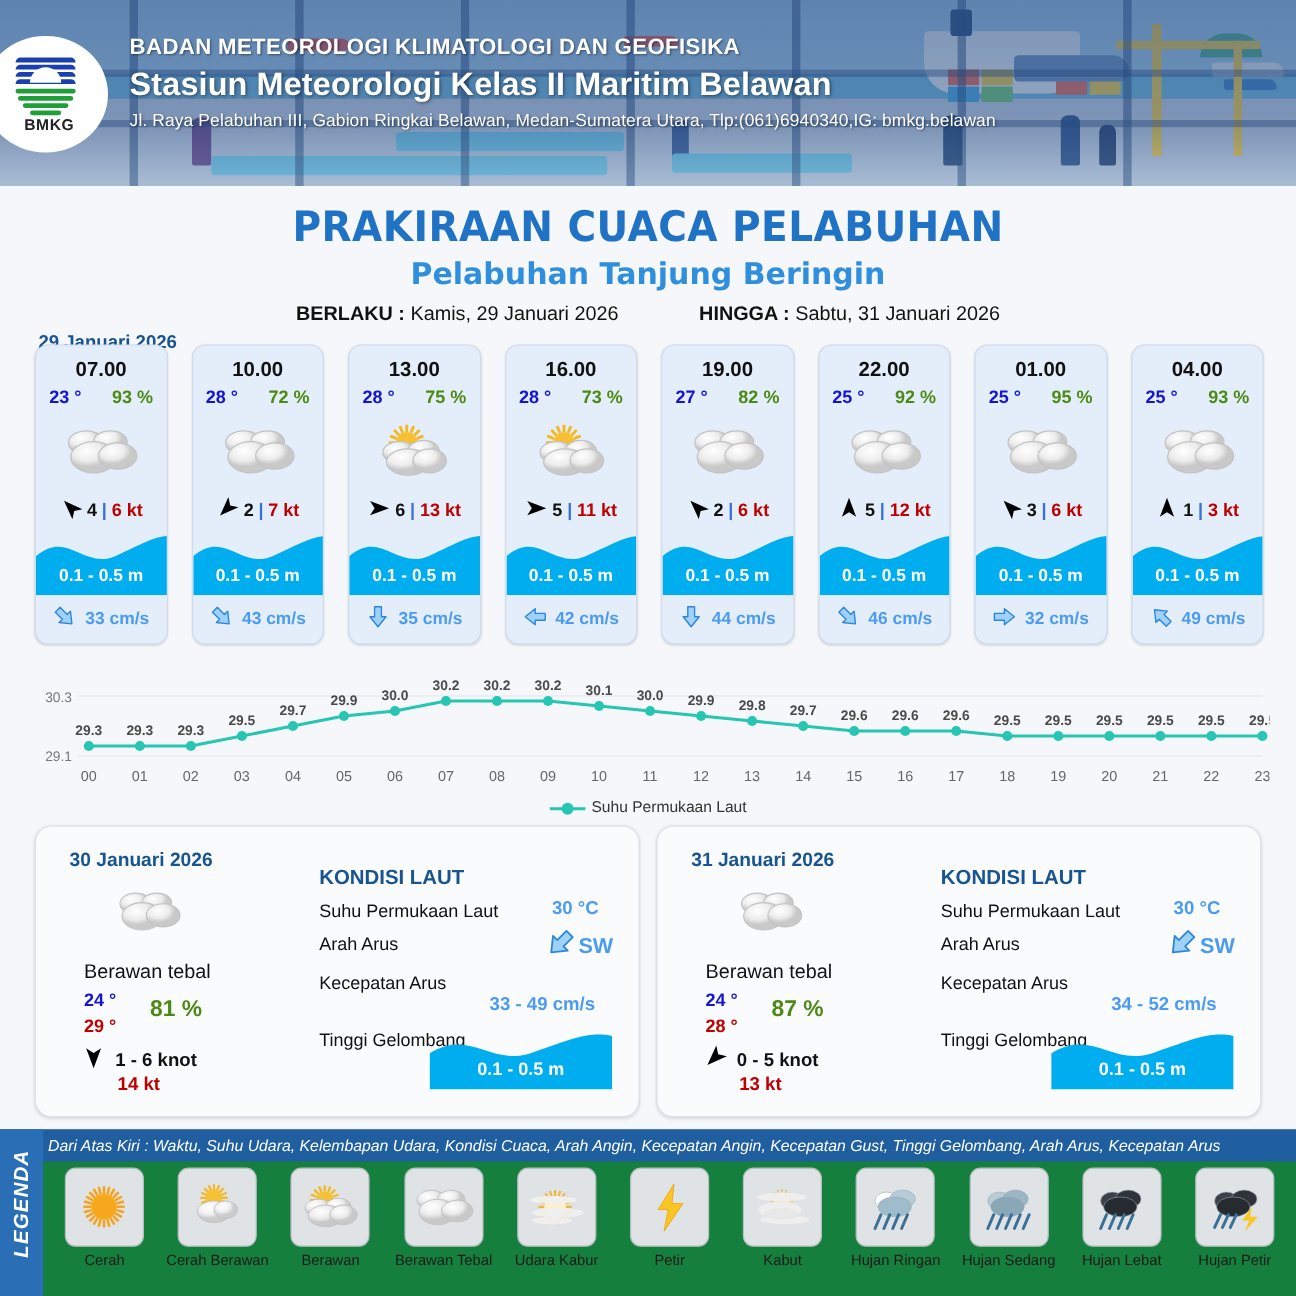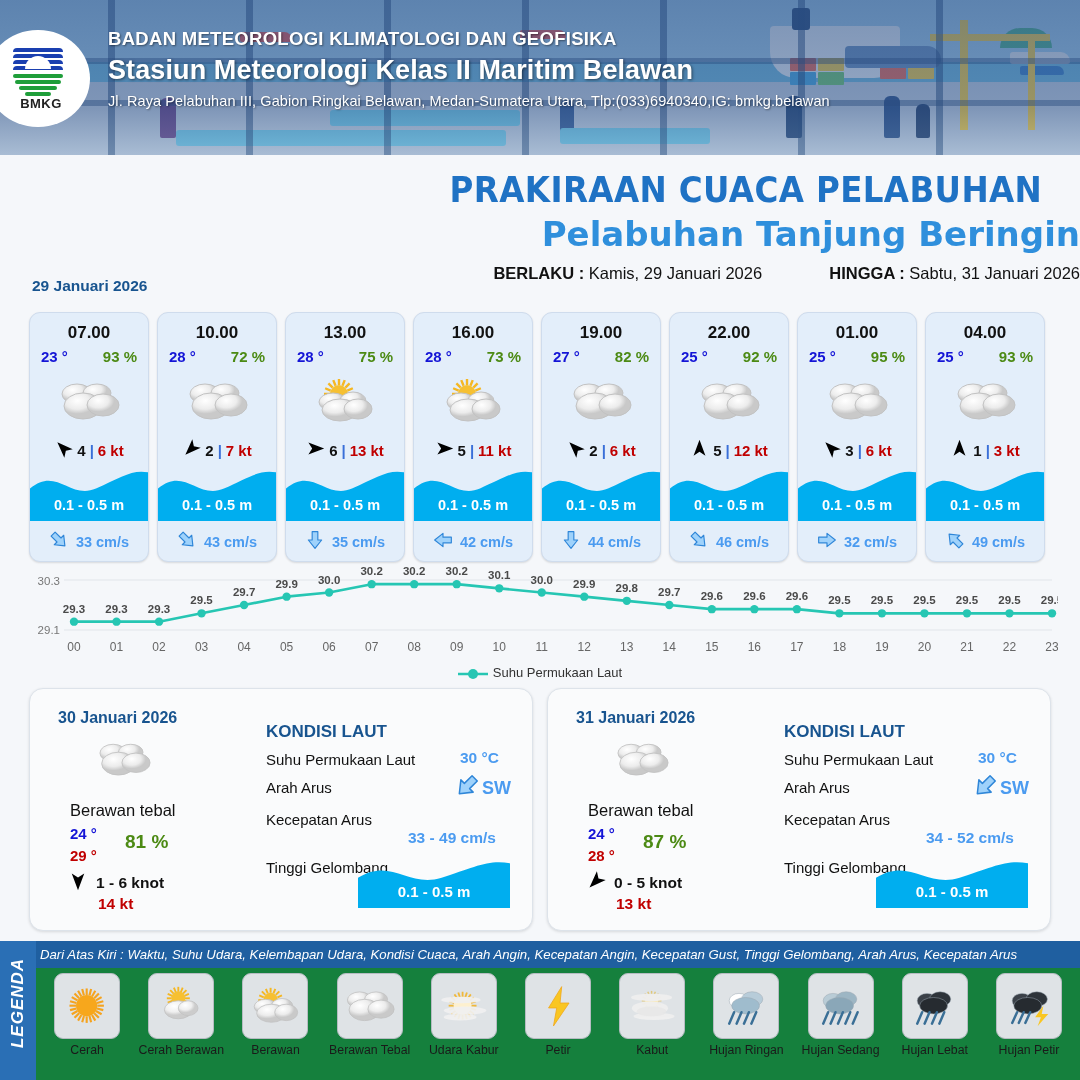"Jl. Raya Pelabuhan III, Gabion" div.h-line3 { text: 033 -> 061 }
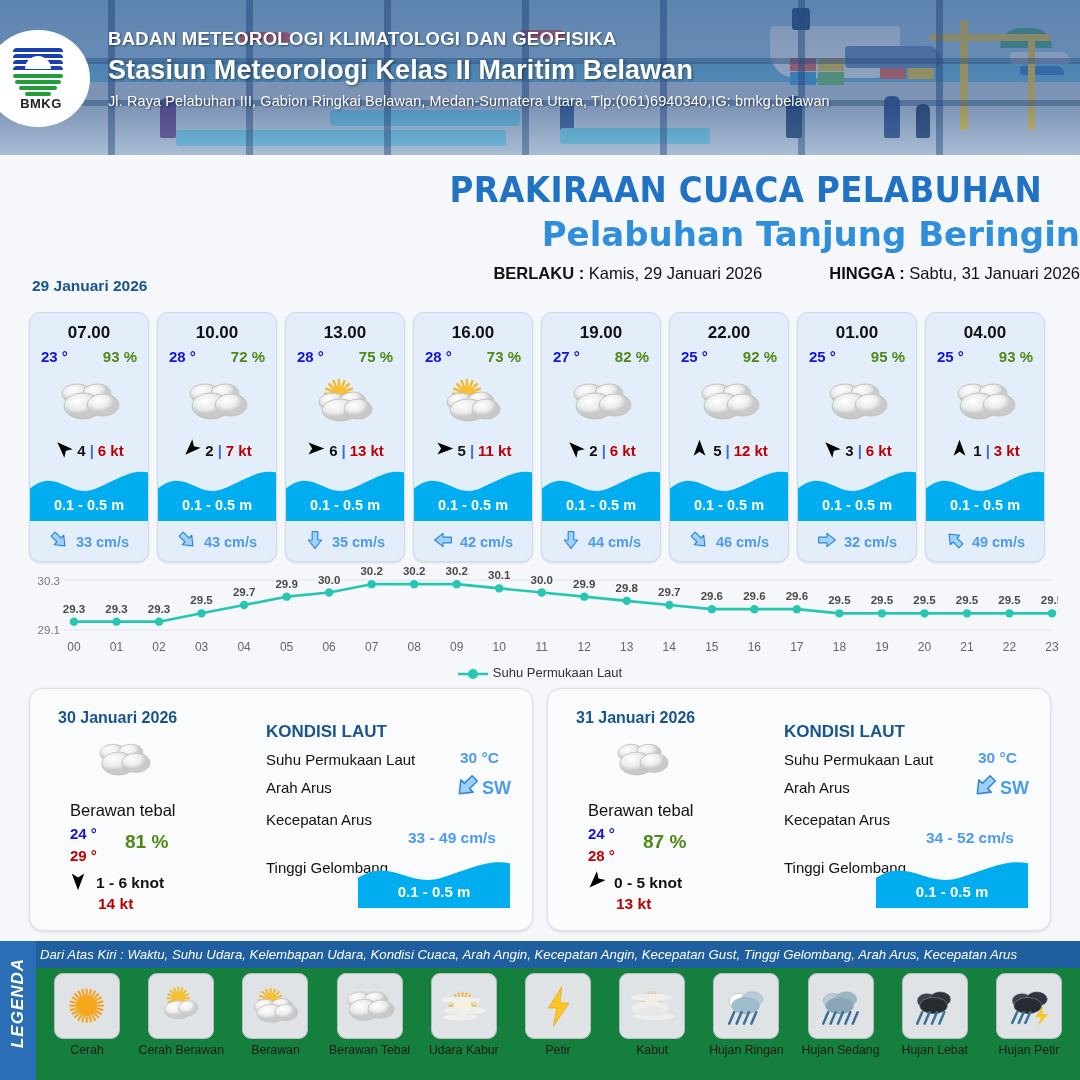"PRAKIRAAN CUACA PELABUHAN" .title-wrap { text-align: right -> center }
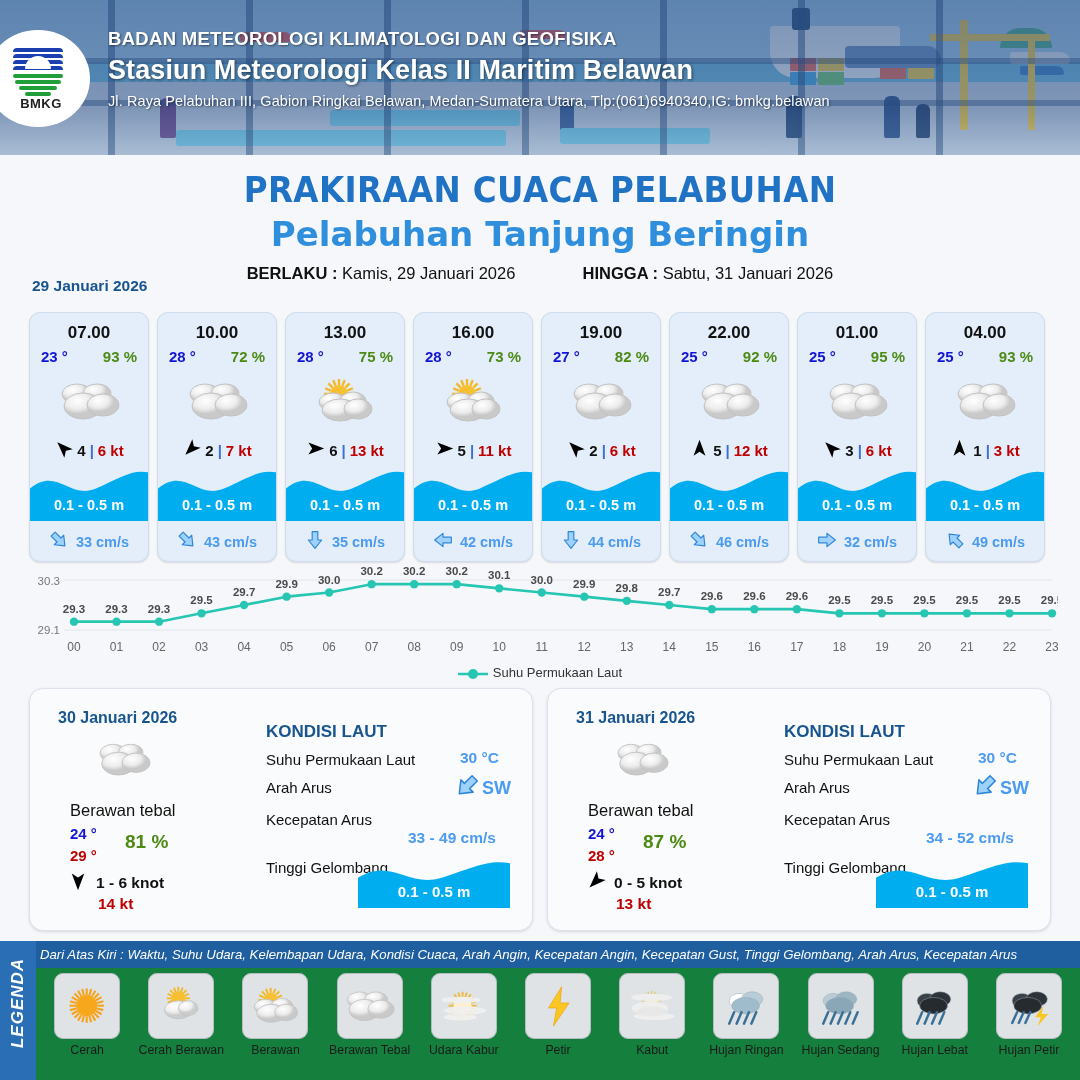"Pelabuhan Tanjung Beringin" .t2 { font-size: 34px -> 25px }
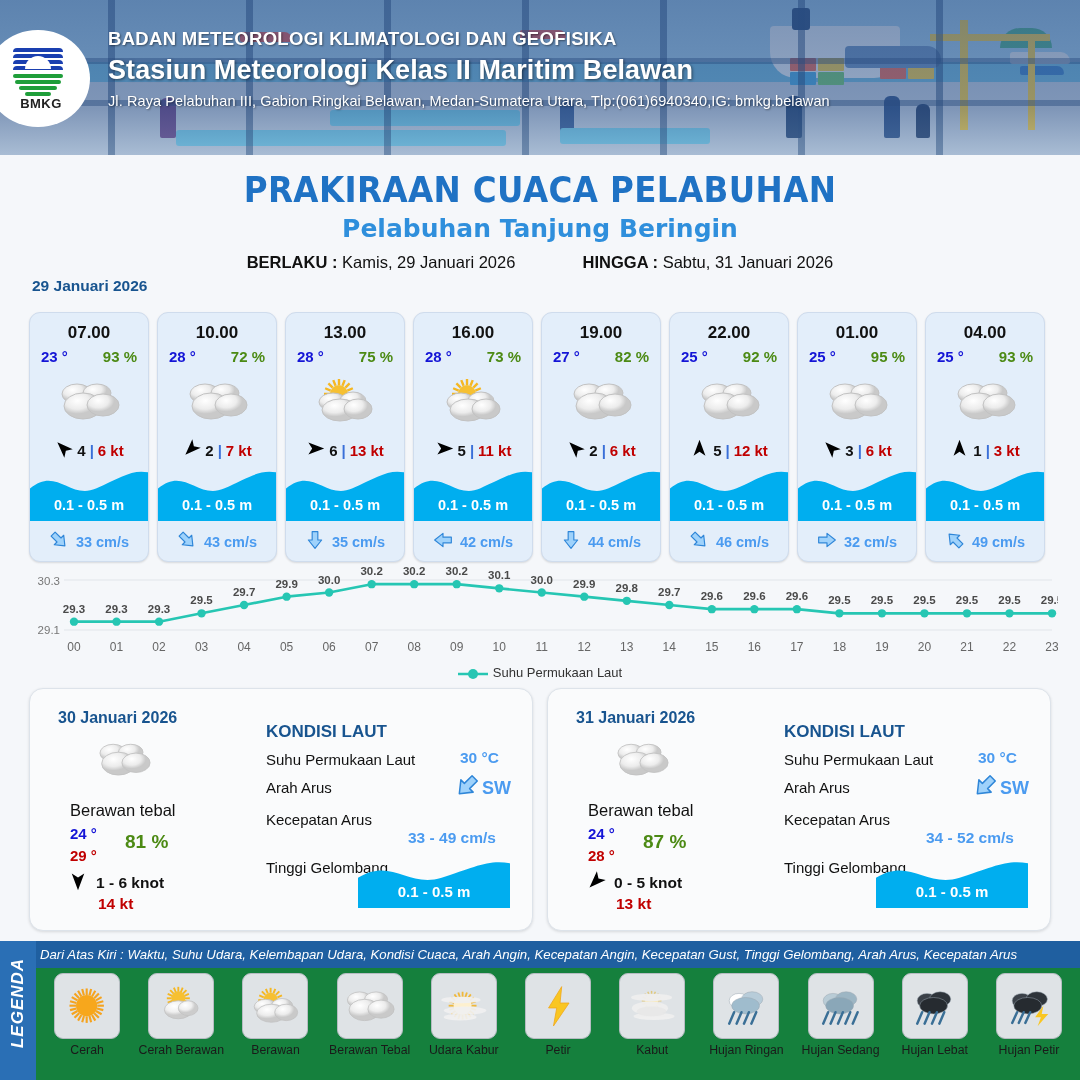"07.00" .cards { gap: 8px -> 20px; top: 312px -> 287px }
